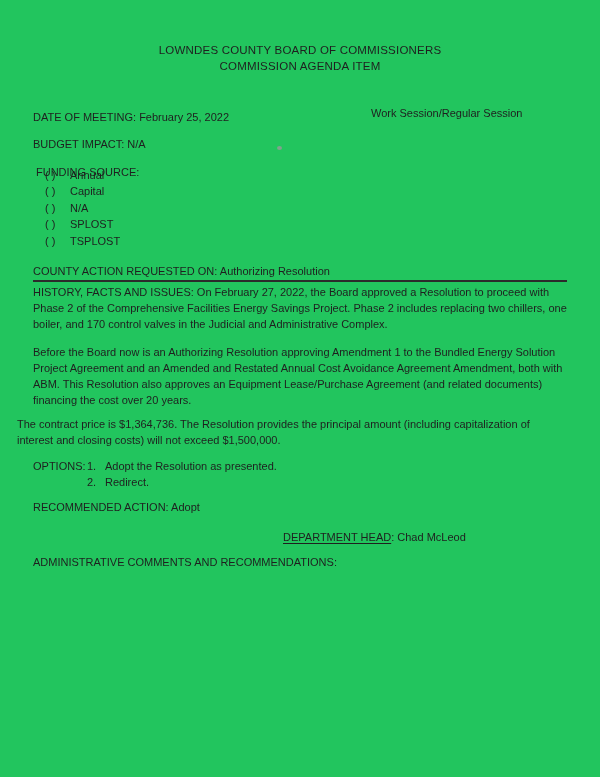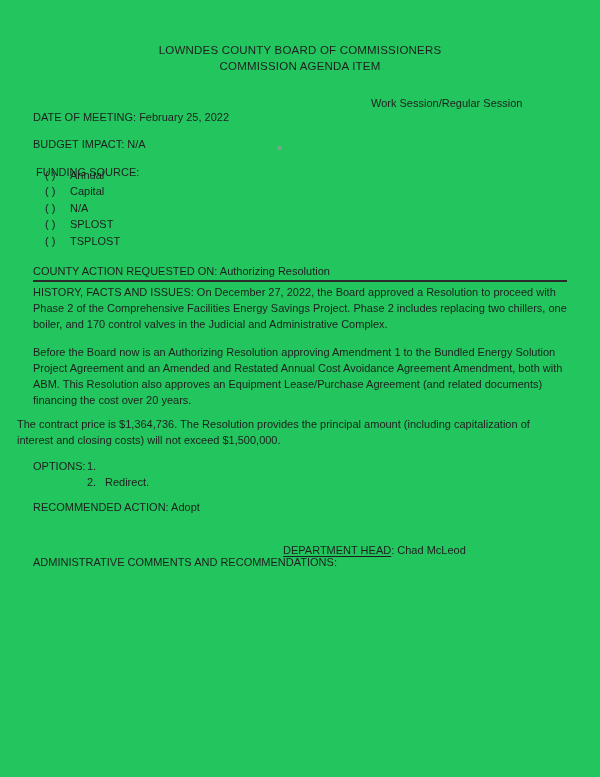"Work Session/Regular Session" div.abs { top: 95px -> 105px }
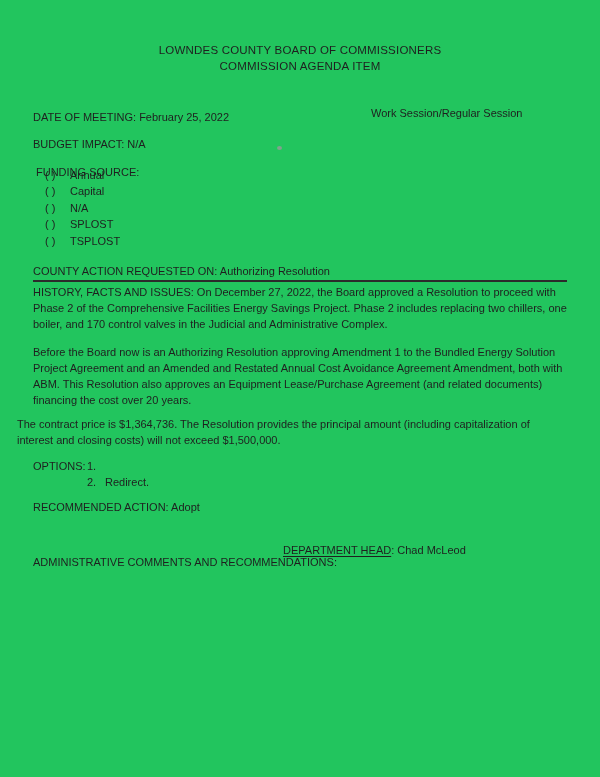"HISTORY, FACTS AND ISSUES: On" div.abs { text: December -> February }
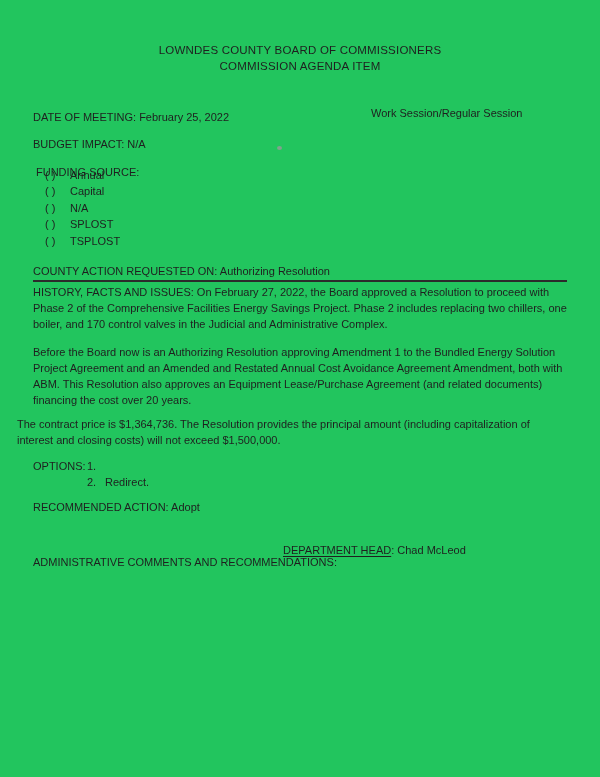"Adopt the Resolution as presented." div.abs { html: none -> <div>Adopt the Resolution as presented.</div> }
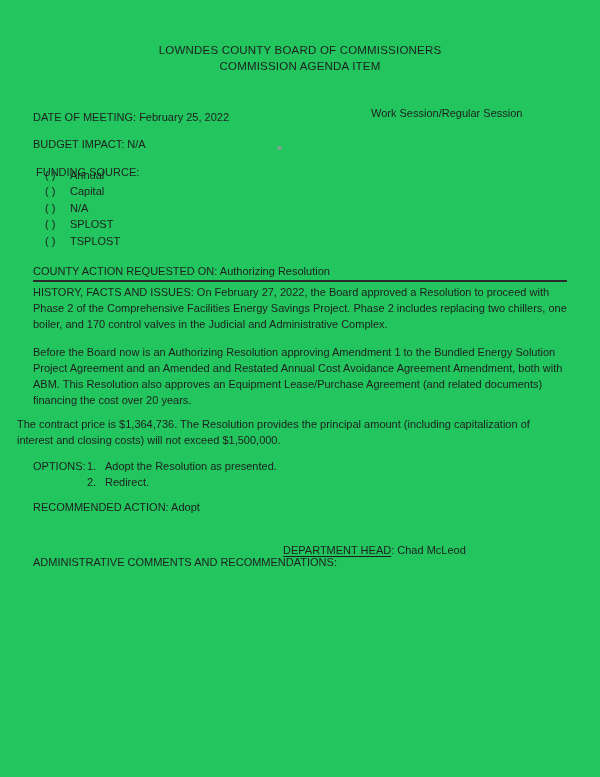"DEPARTMENT HEAD: Chad McLeod" div.abs { top: 542px -> 529px }
